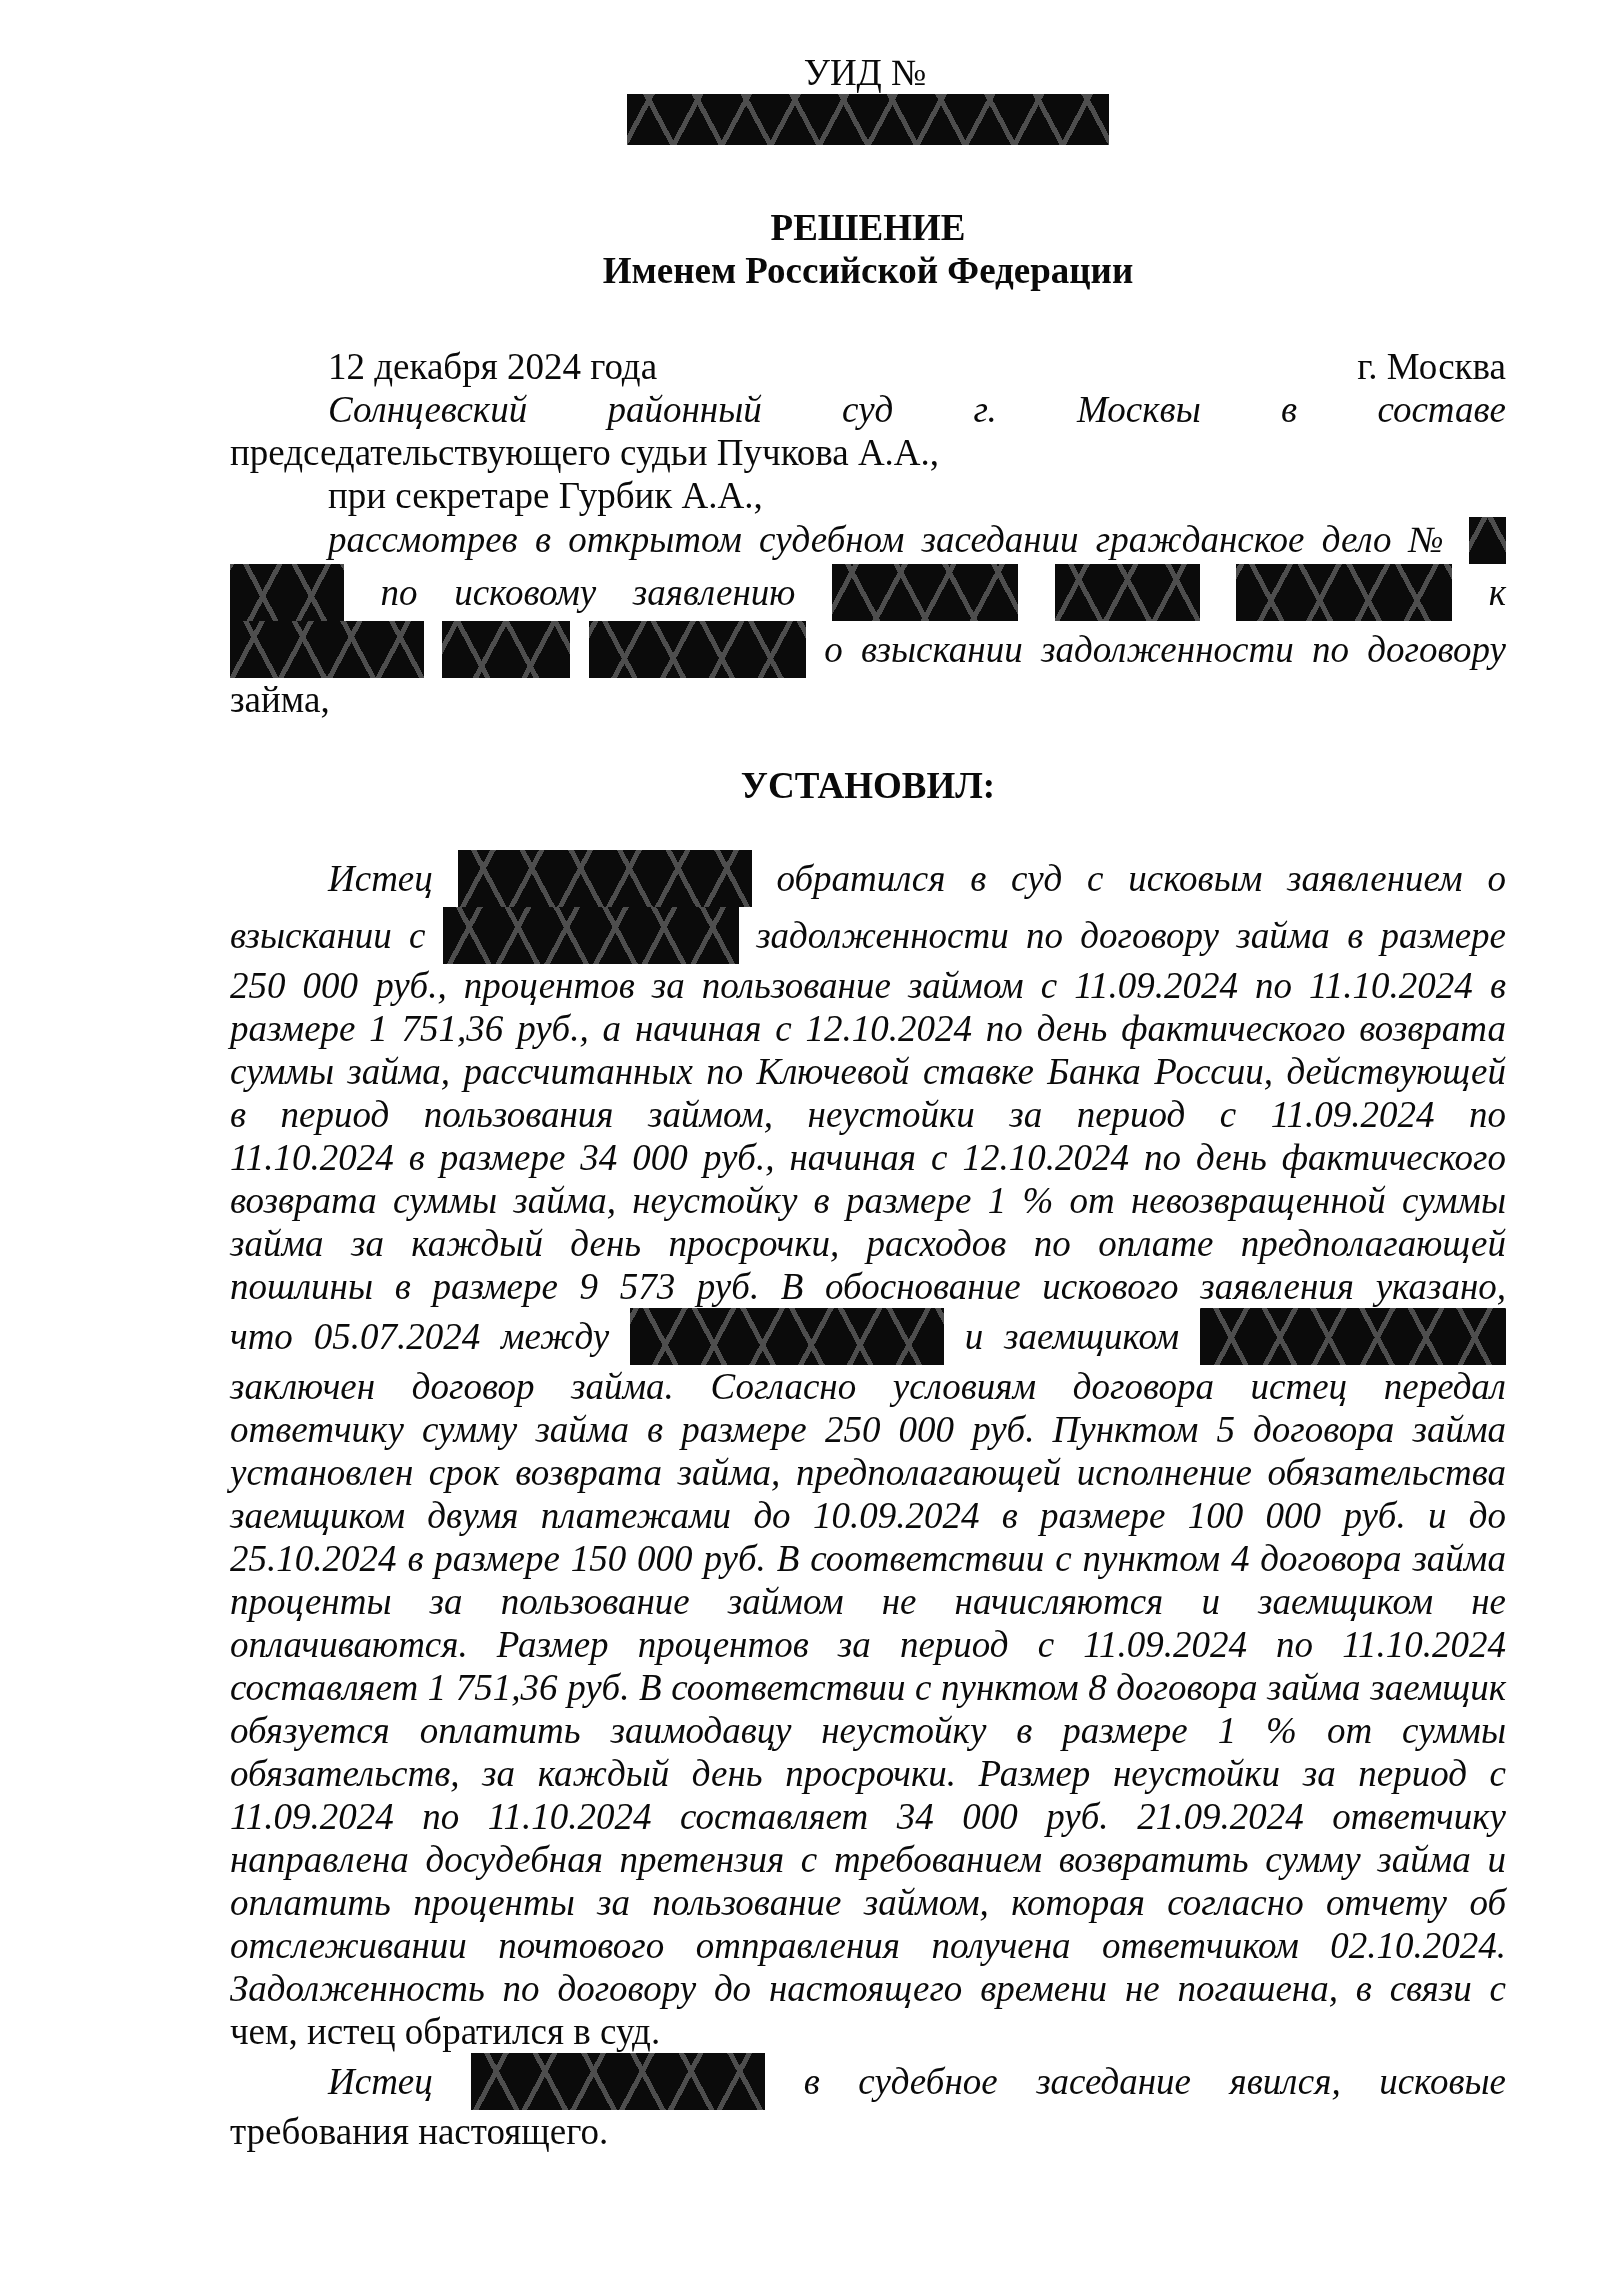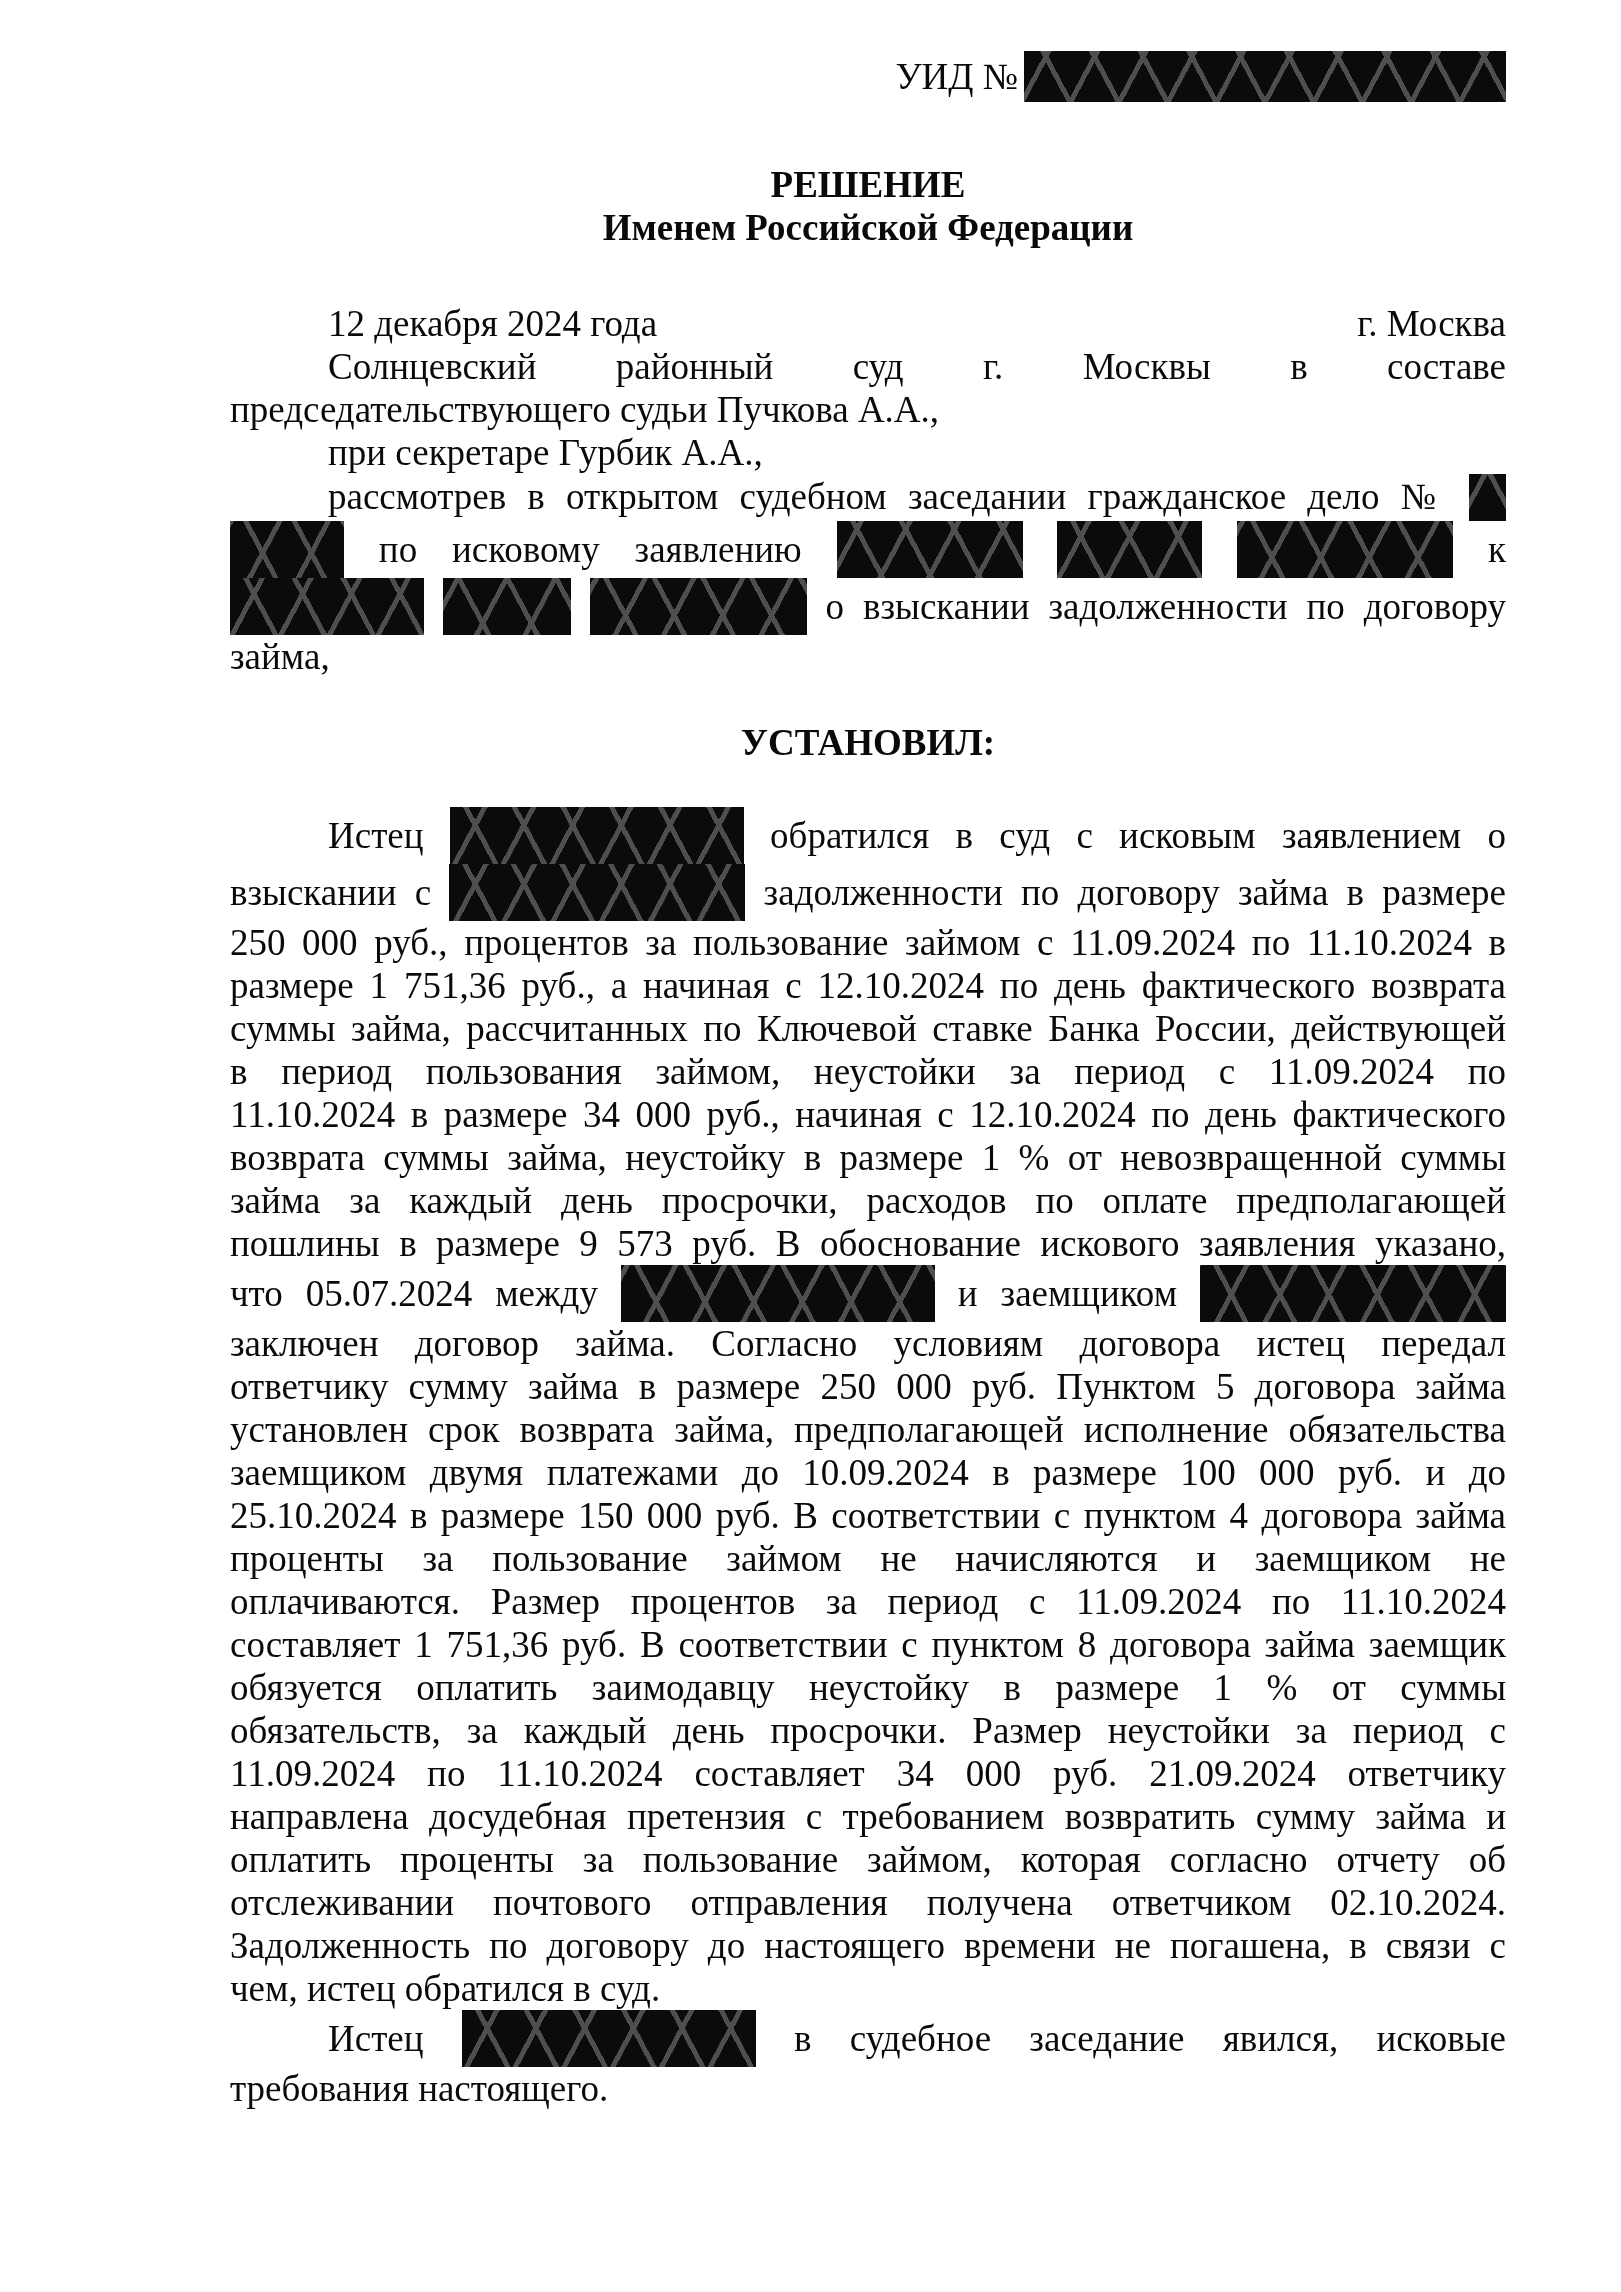"УИД №" .uid-row { flex-direction: none -> column }
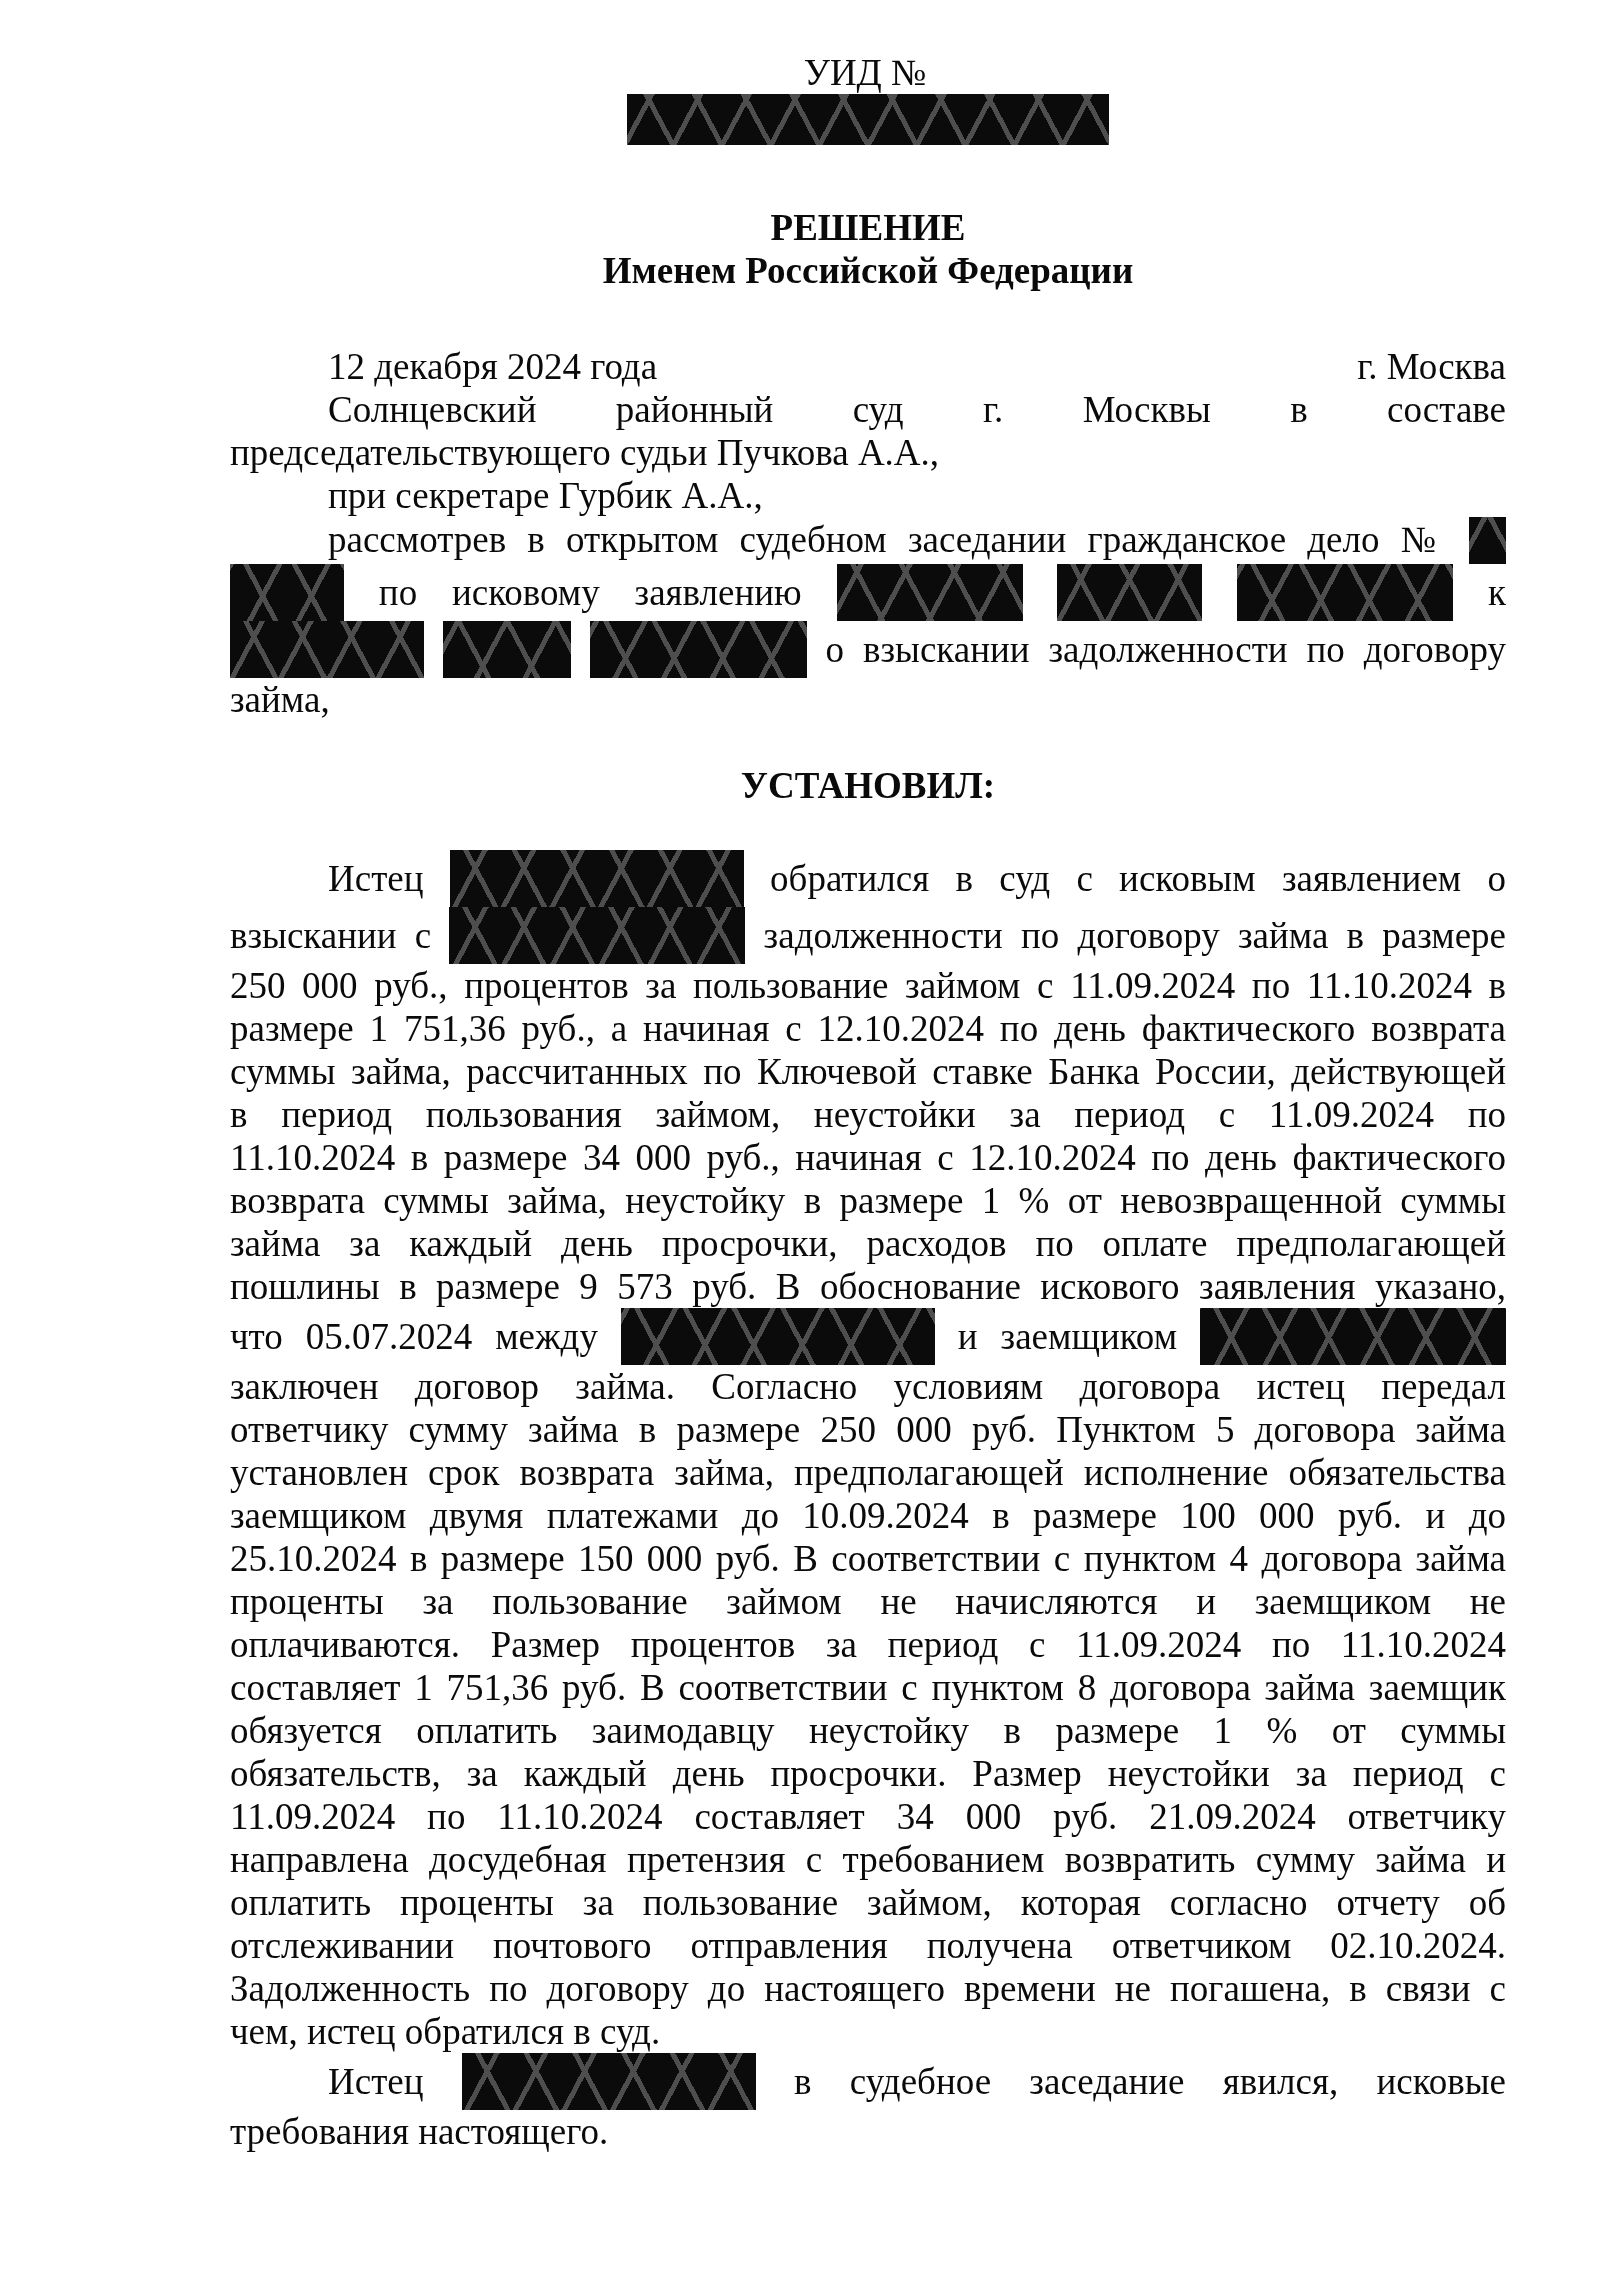"Солнцевский районный суд г. Москвы" .ln { font-style: none -> italic }
